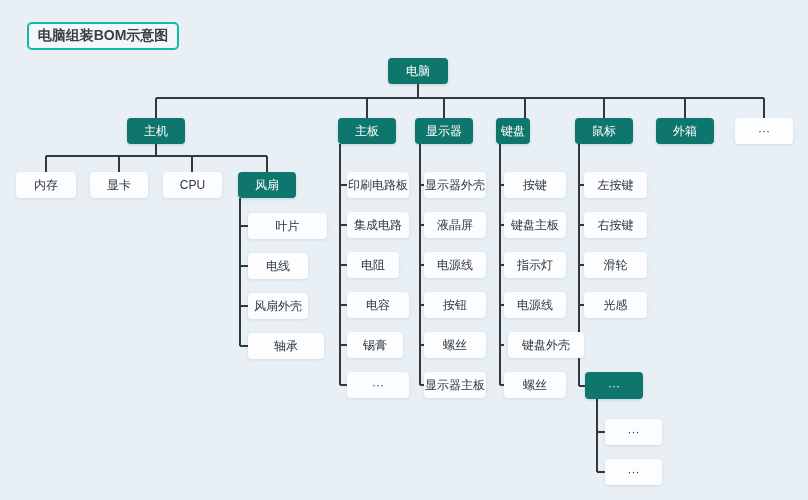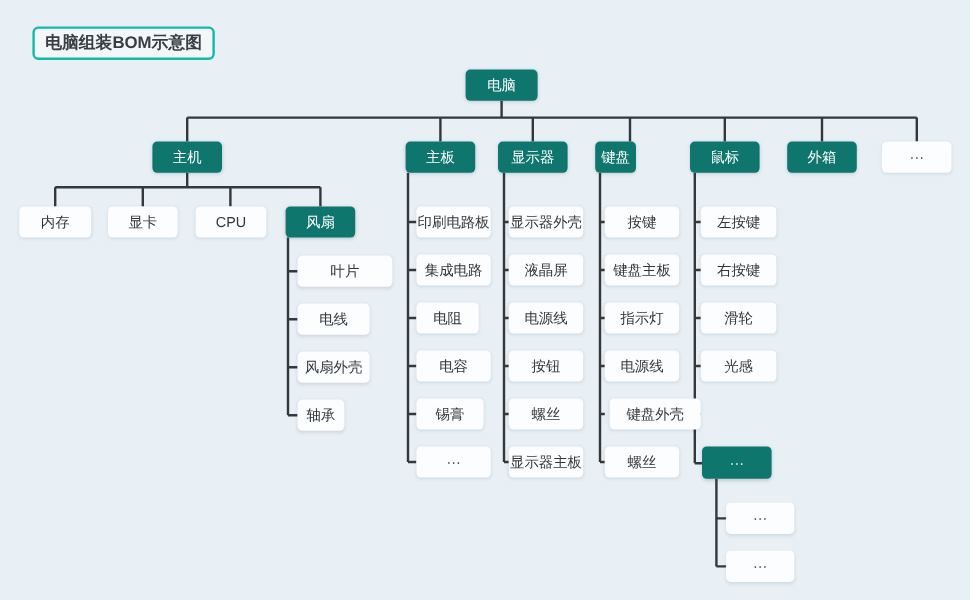"轴承" div.node { width: 39px -> 76px }
